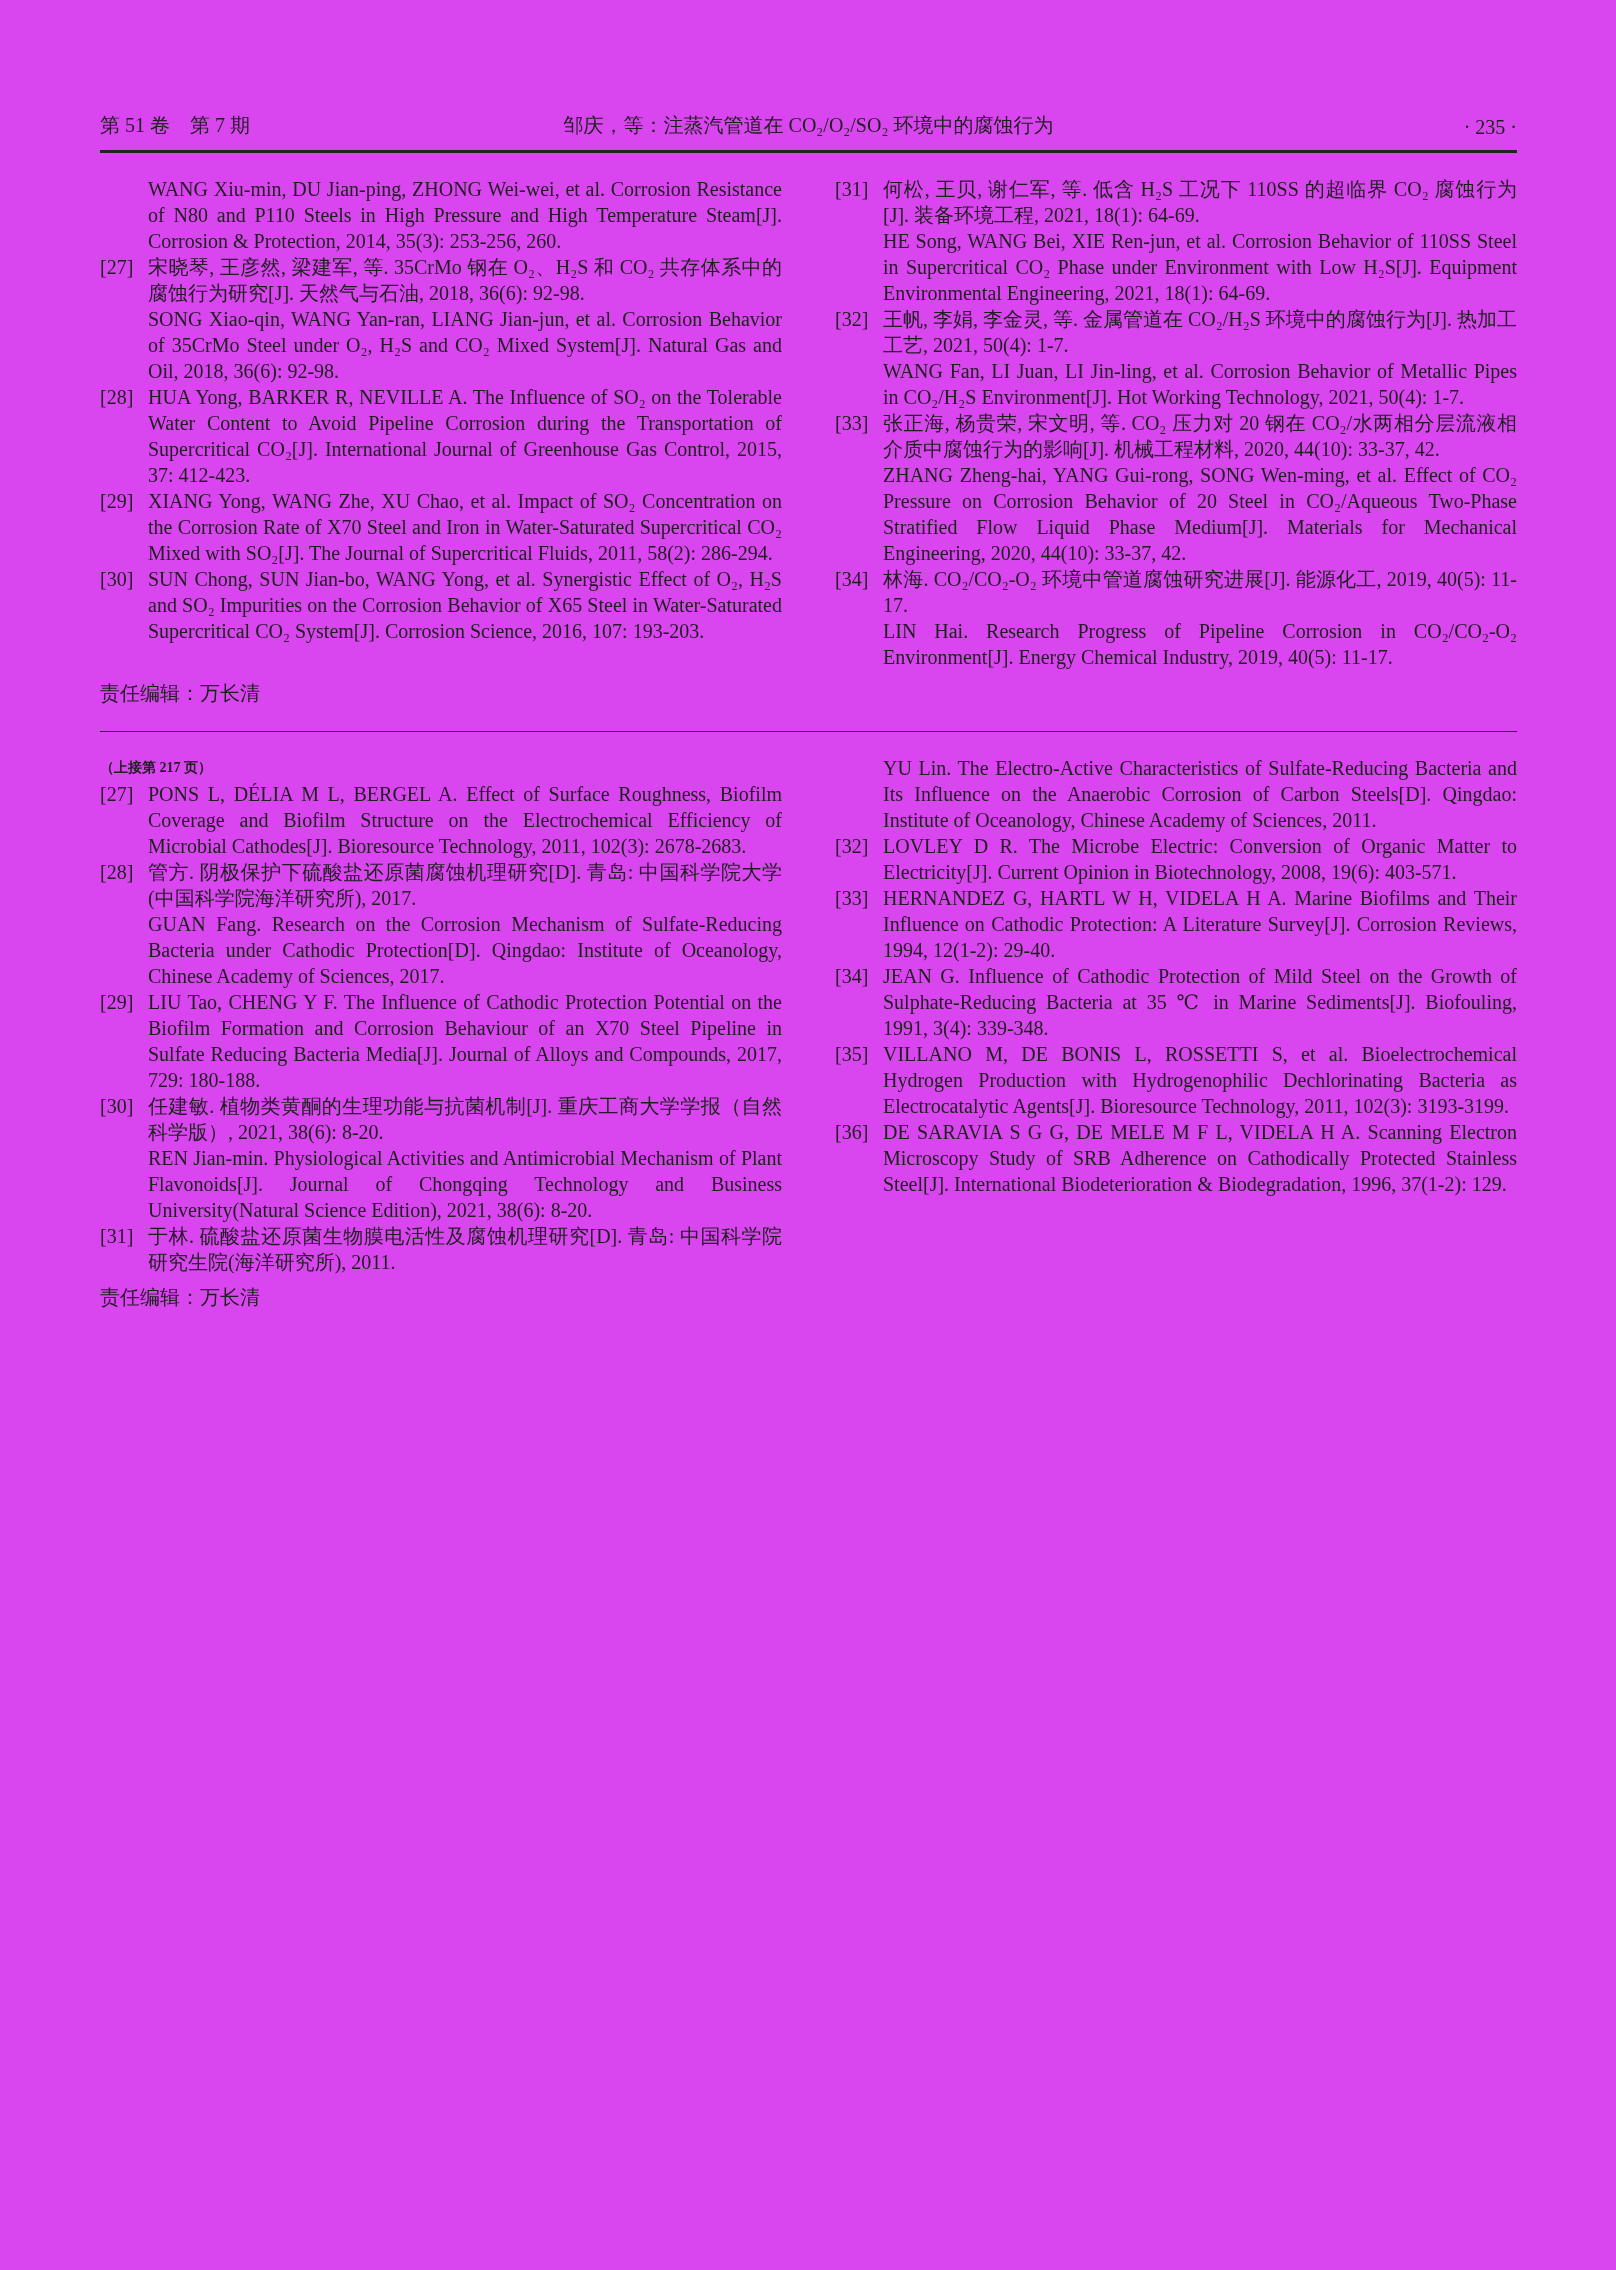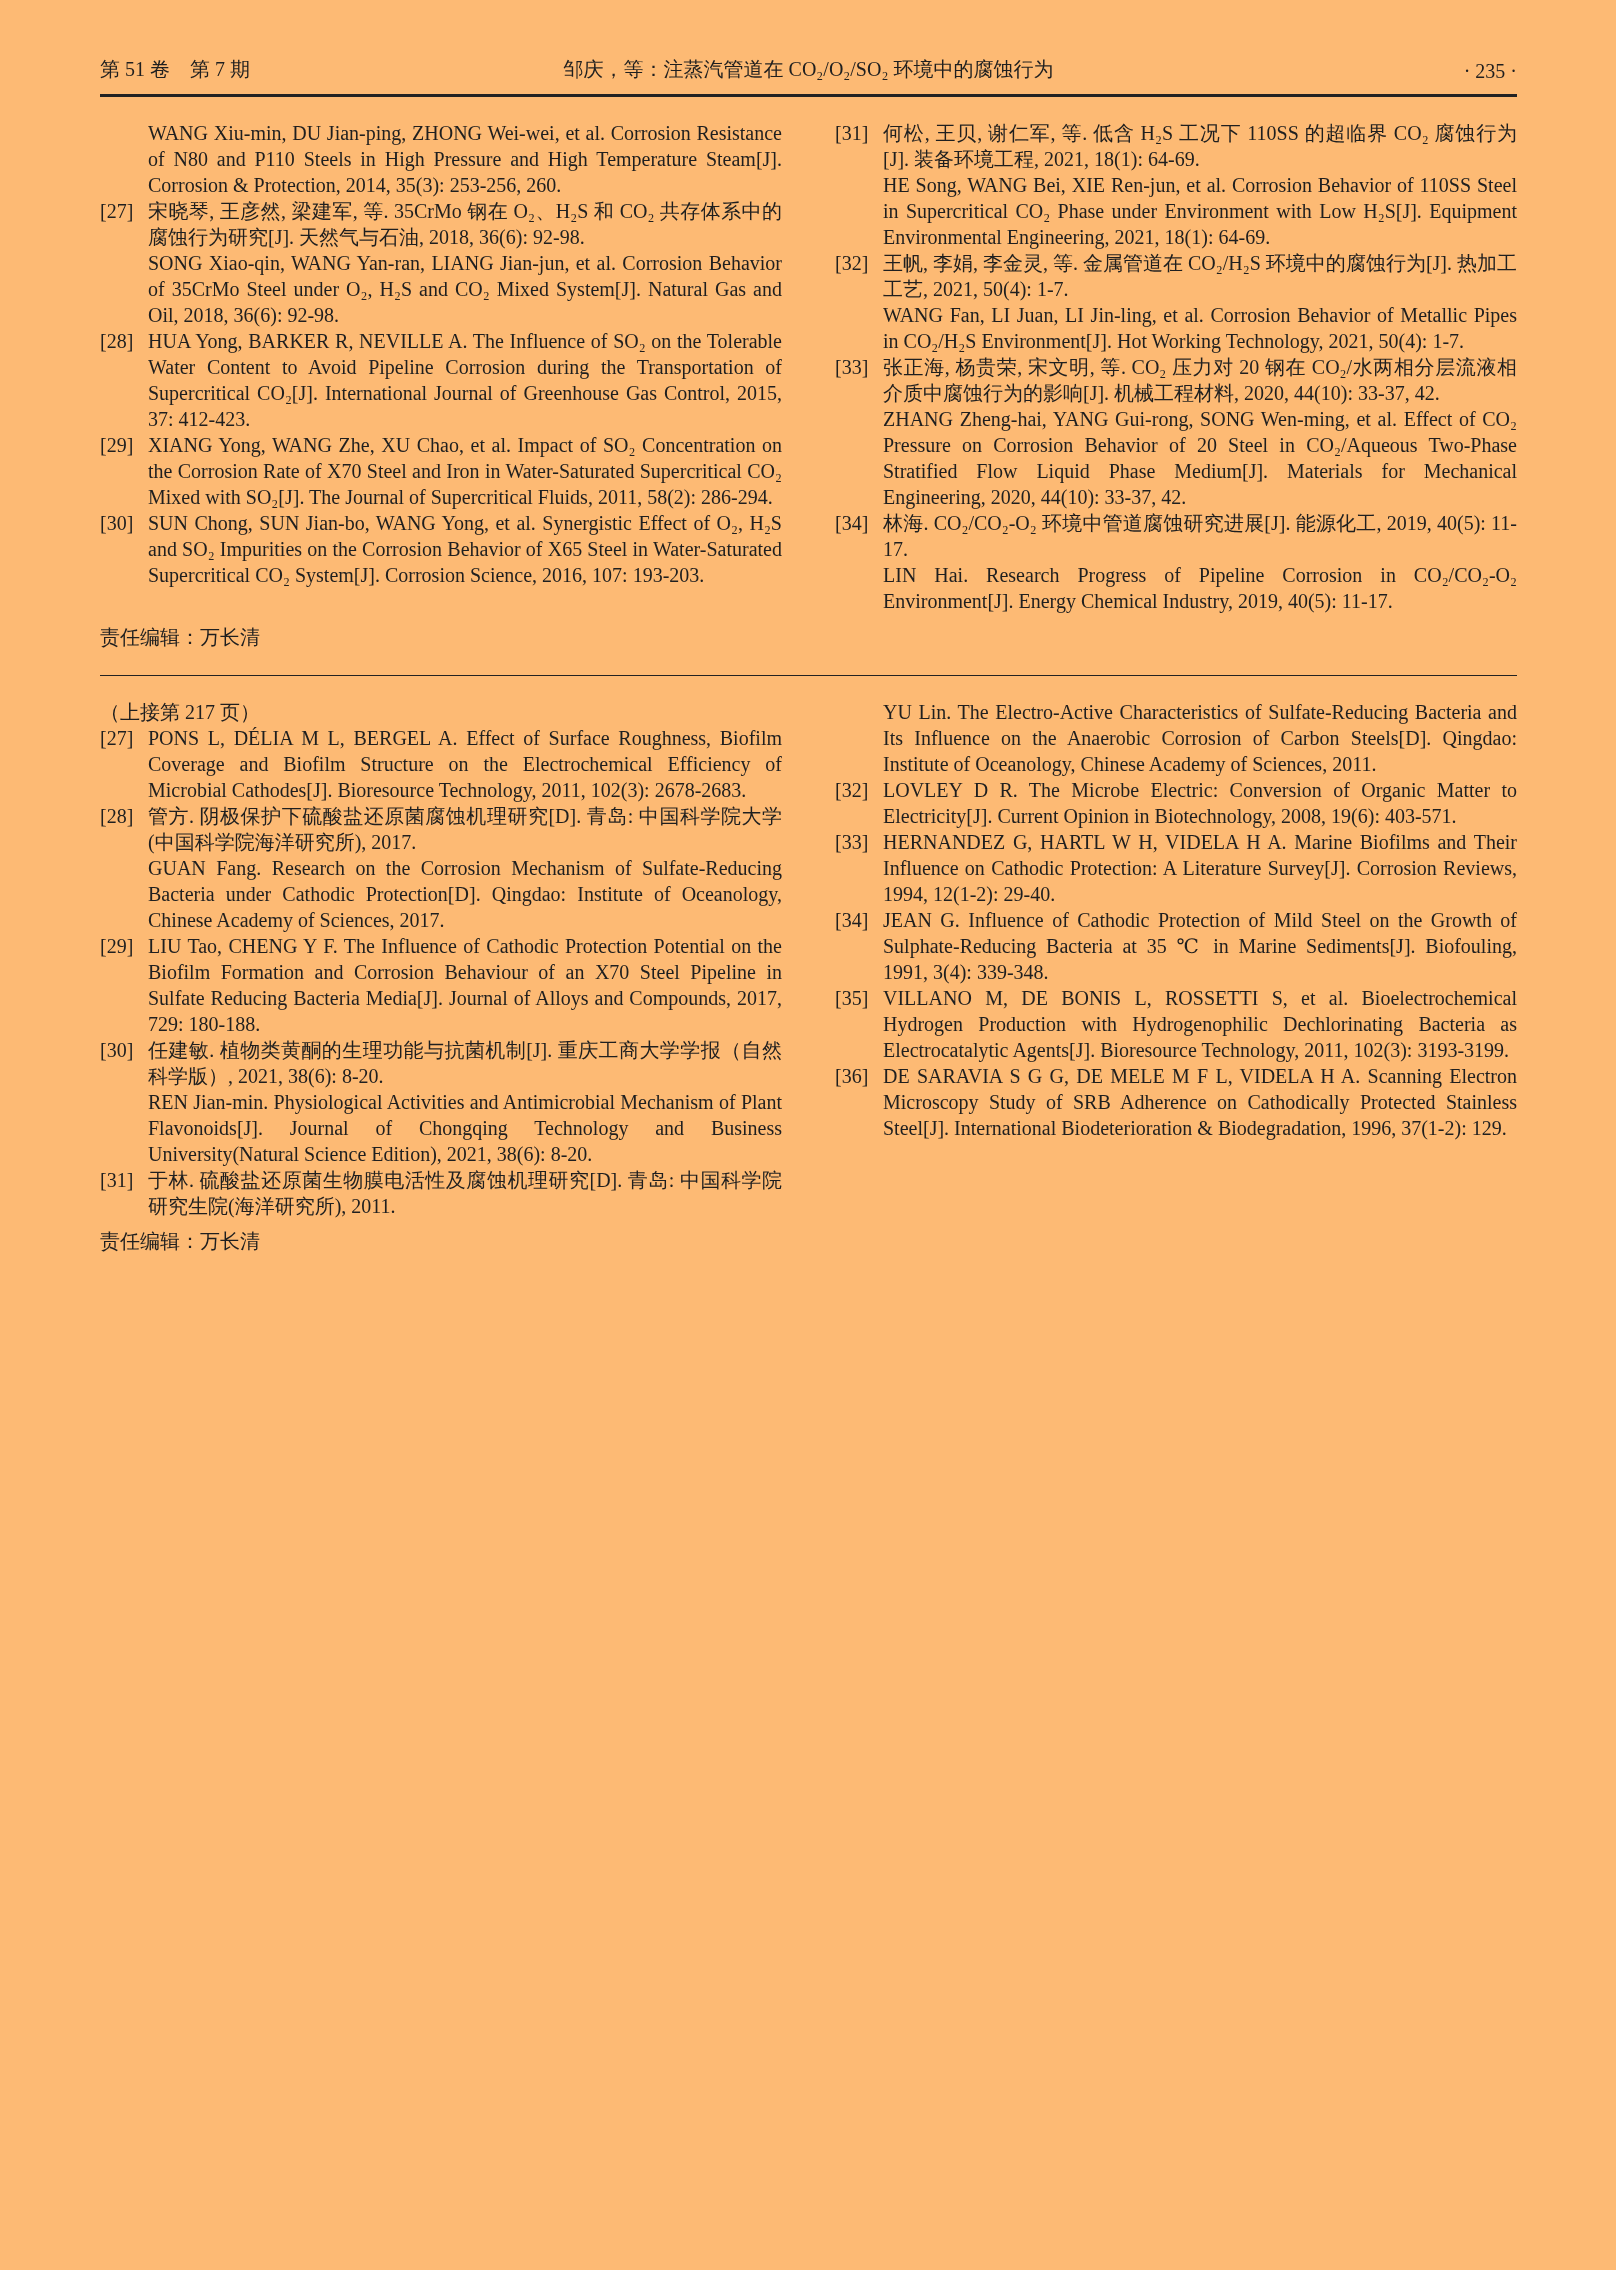"第 51 卷 第 7" .page { background: #fdba74 -> #d946ef; padding: 56px 100px 0 100px -> 112px 100px 0 100px }
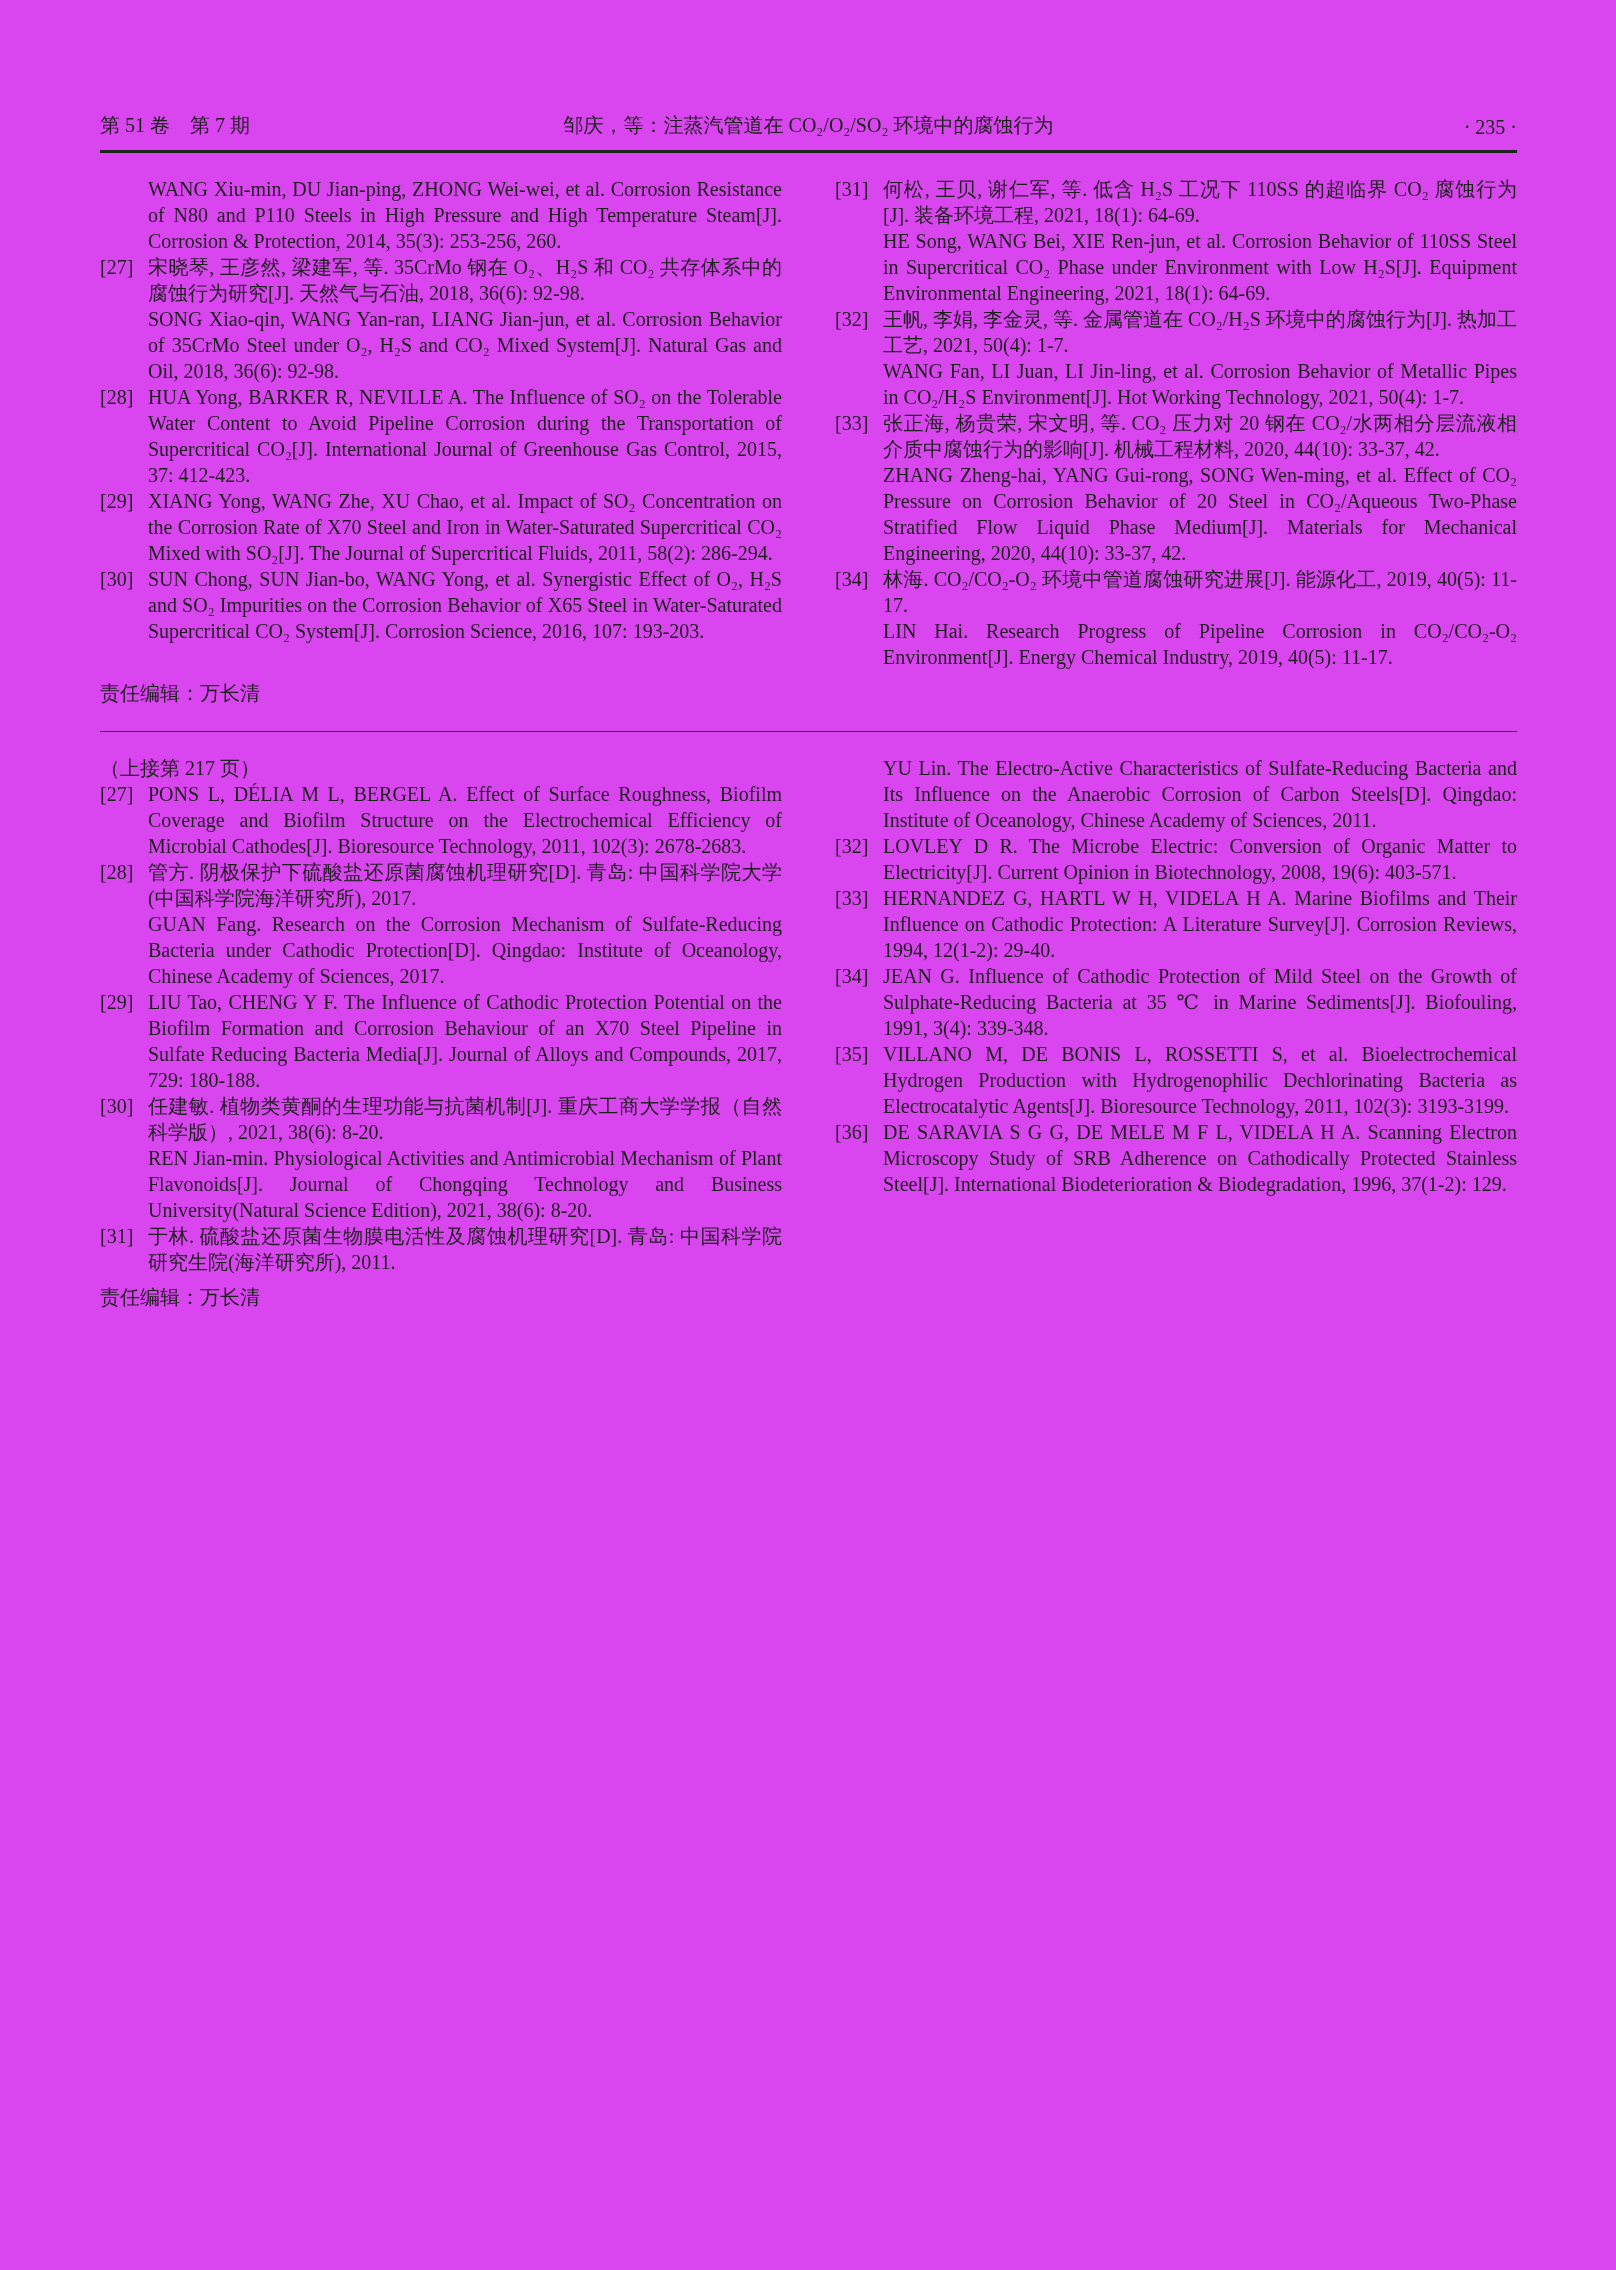"（上接第 217 页）" .continued-note { font-size: 20px -> 14px; font-weight: none -> bold }
